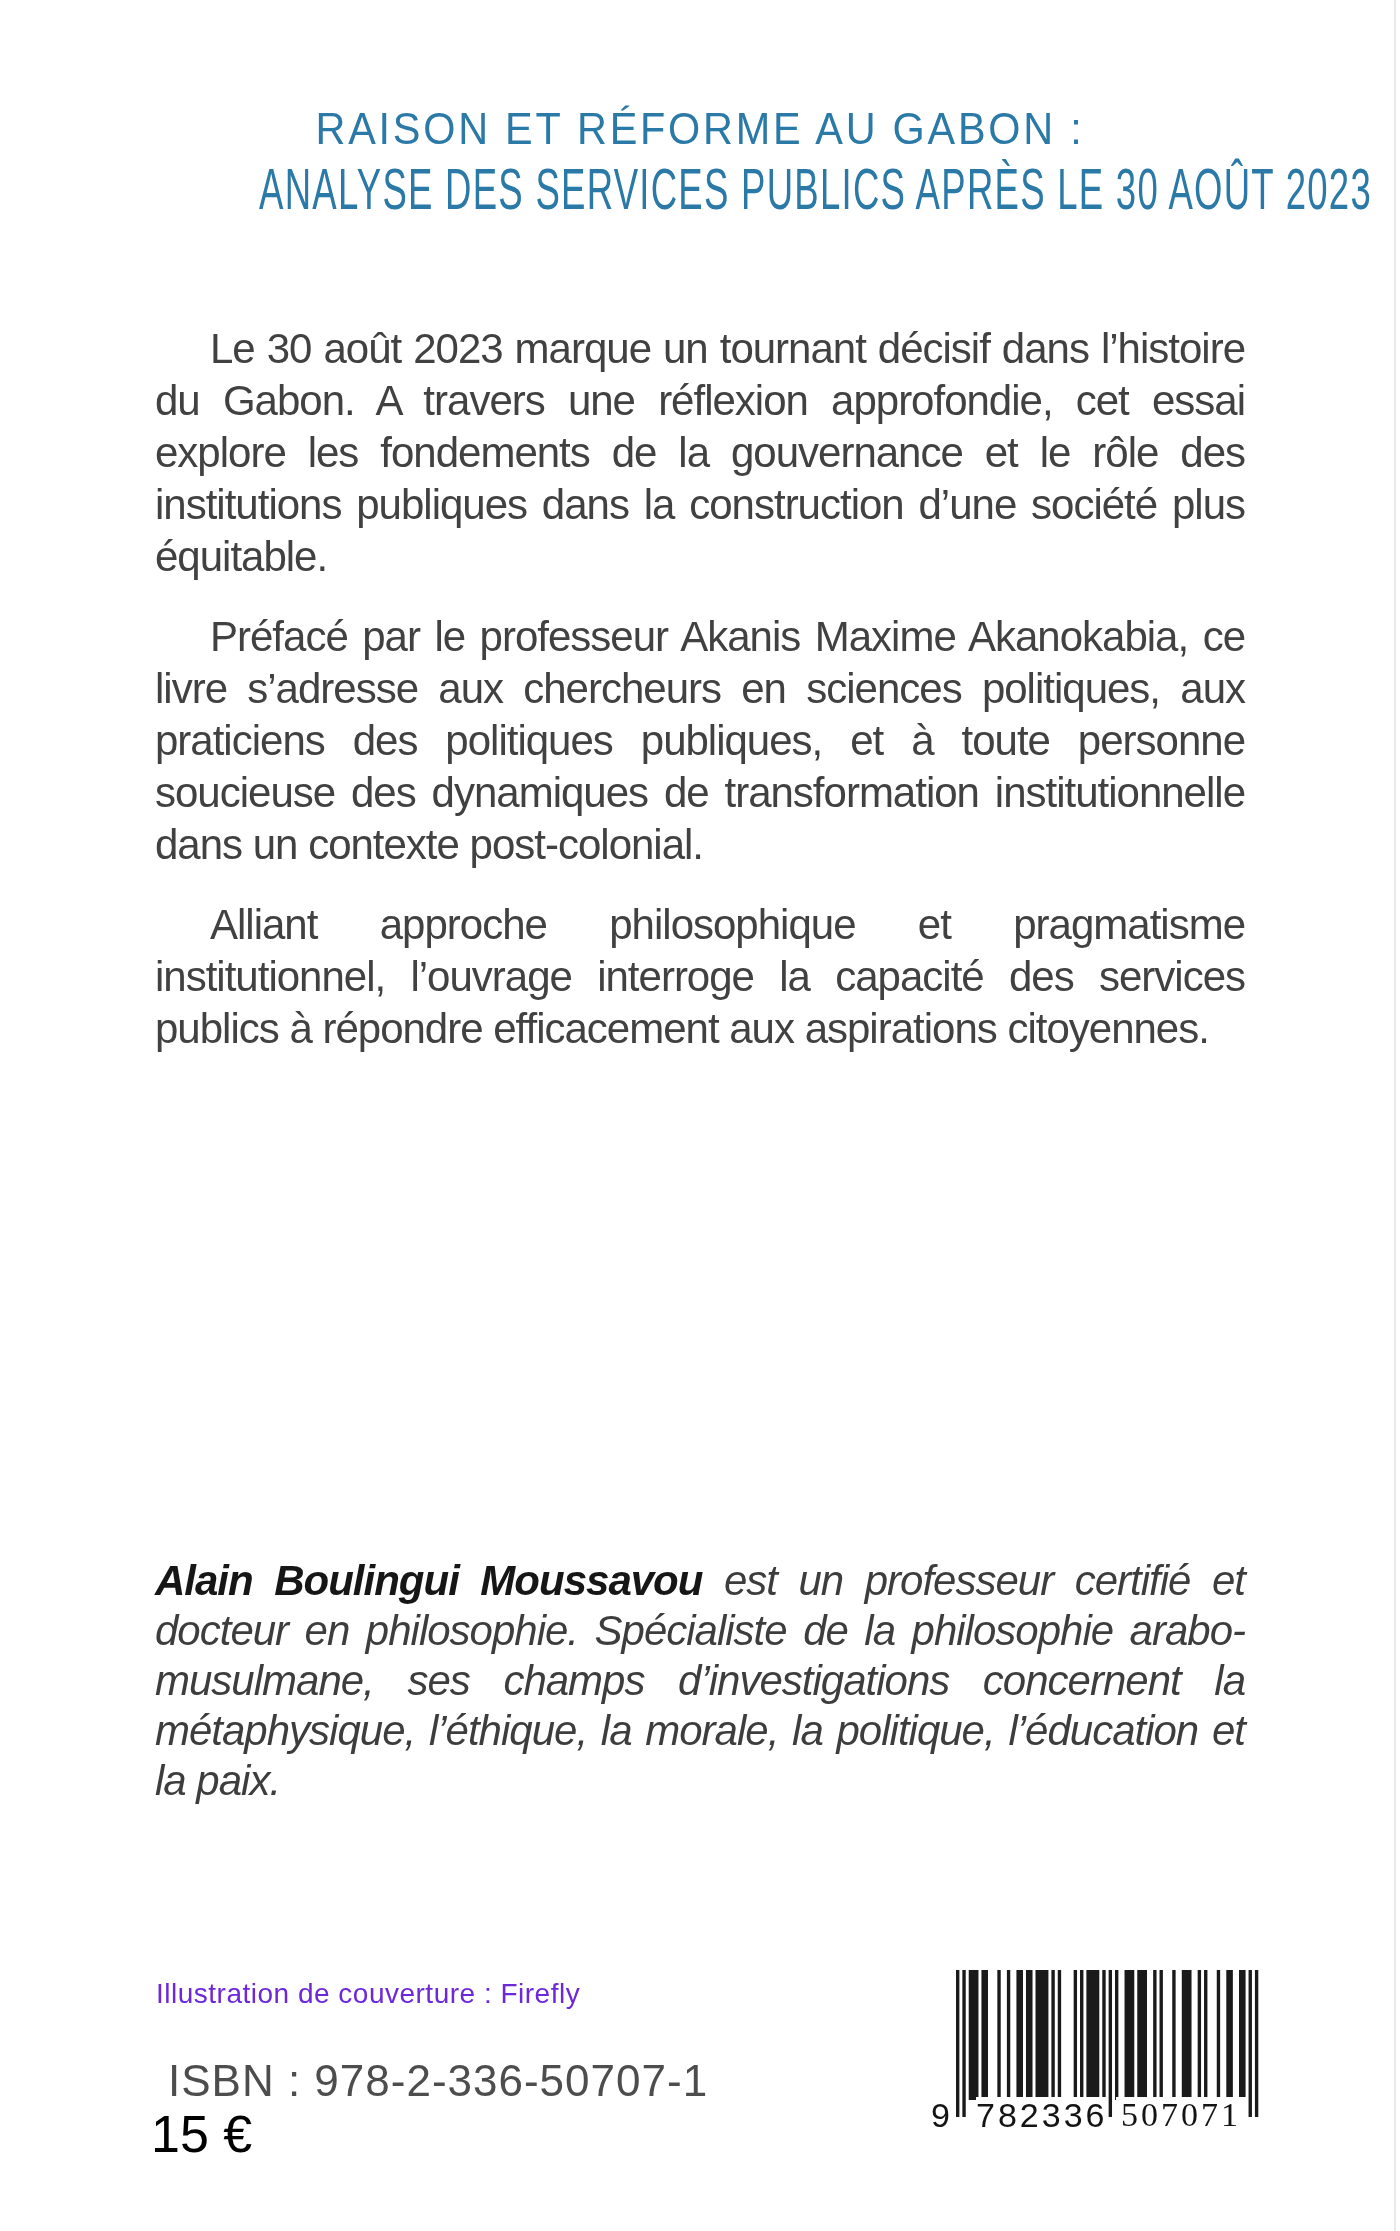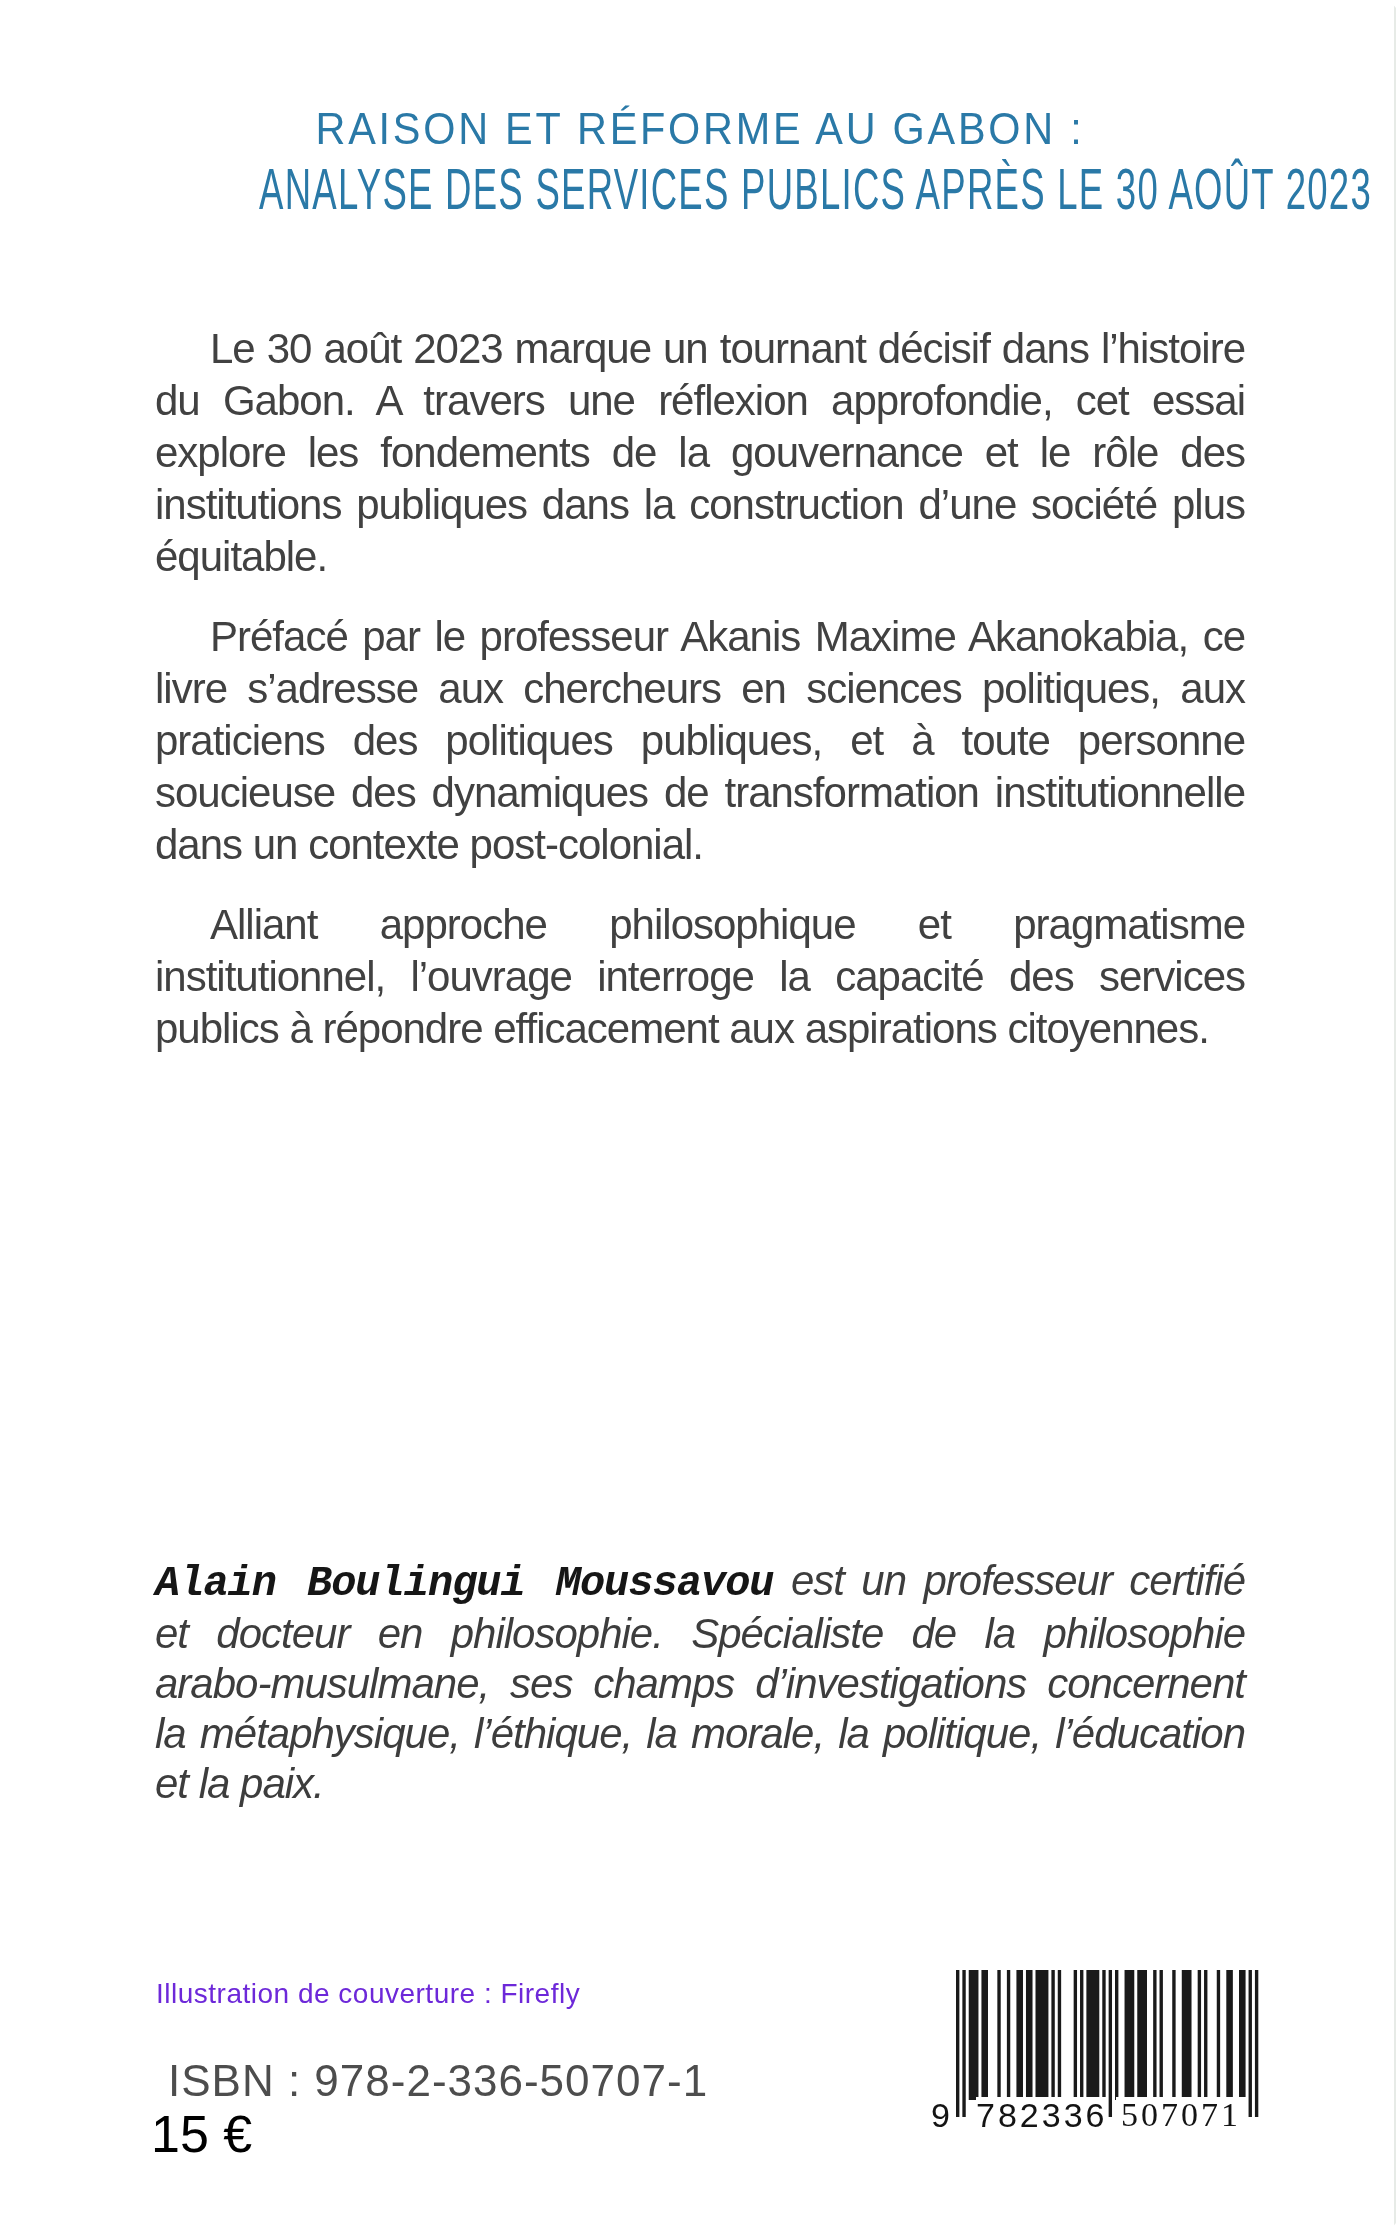"RAISON ET RÉFORME AU GABON" .canvas { border-radius: 20px -> none }
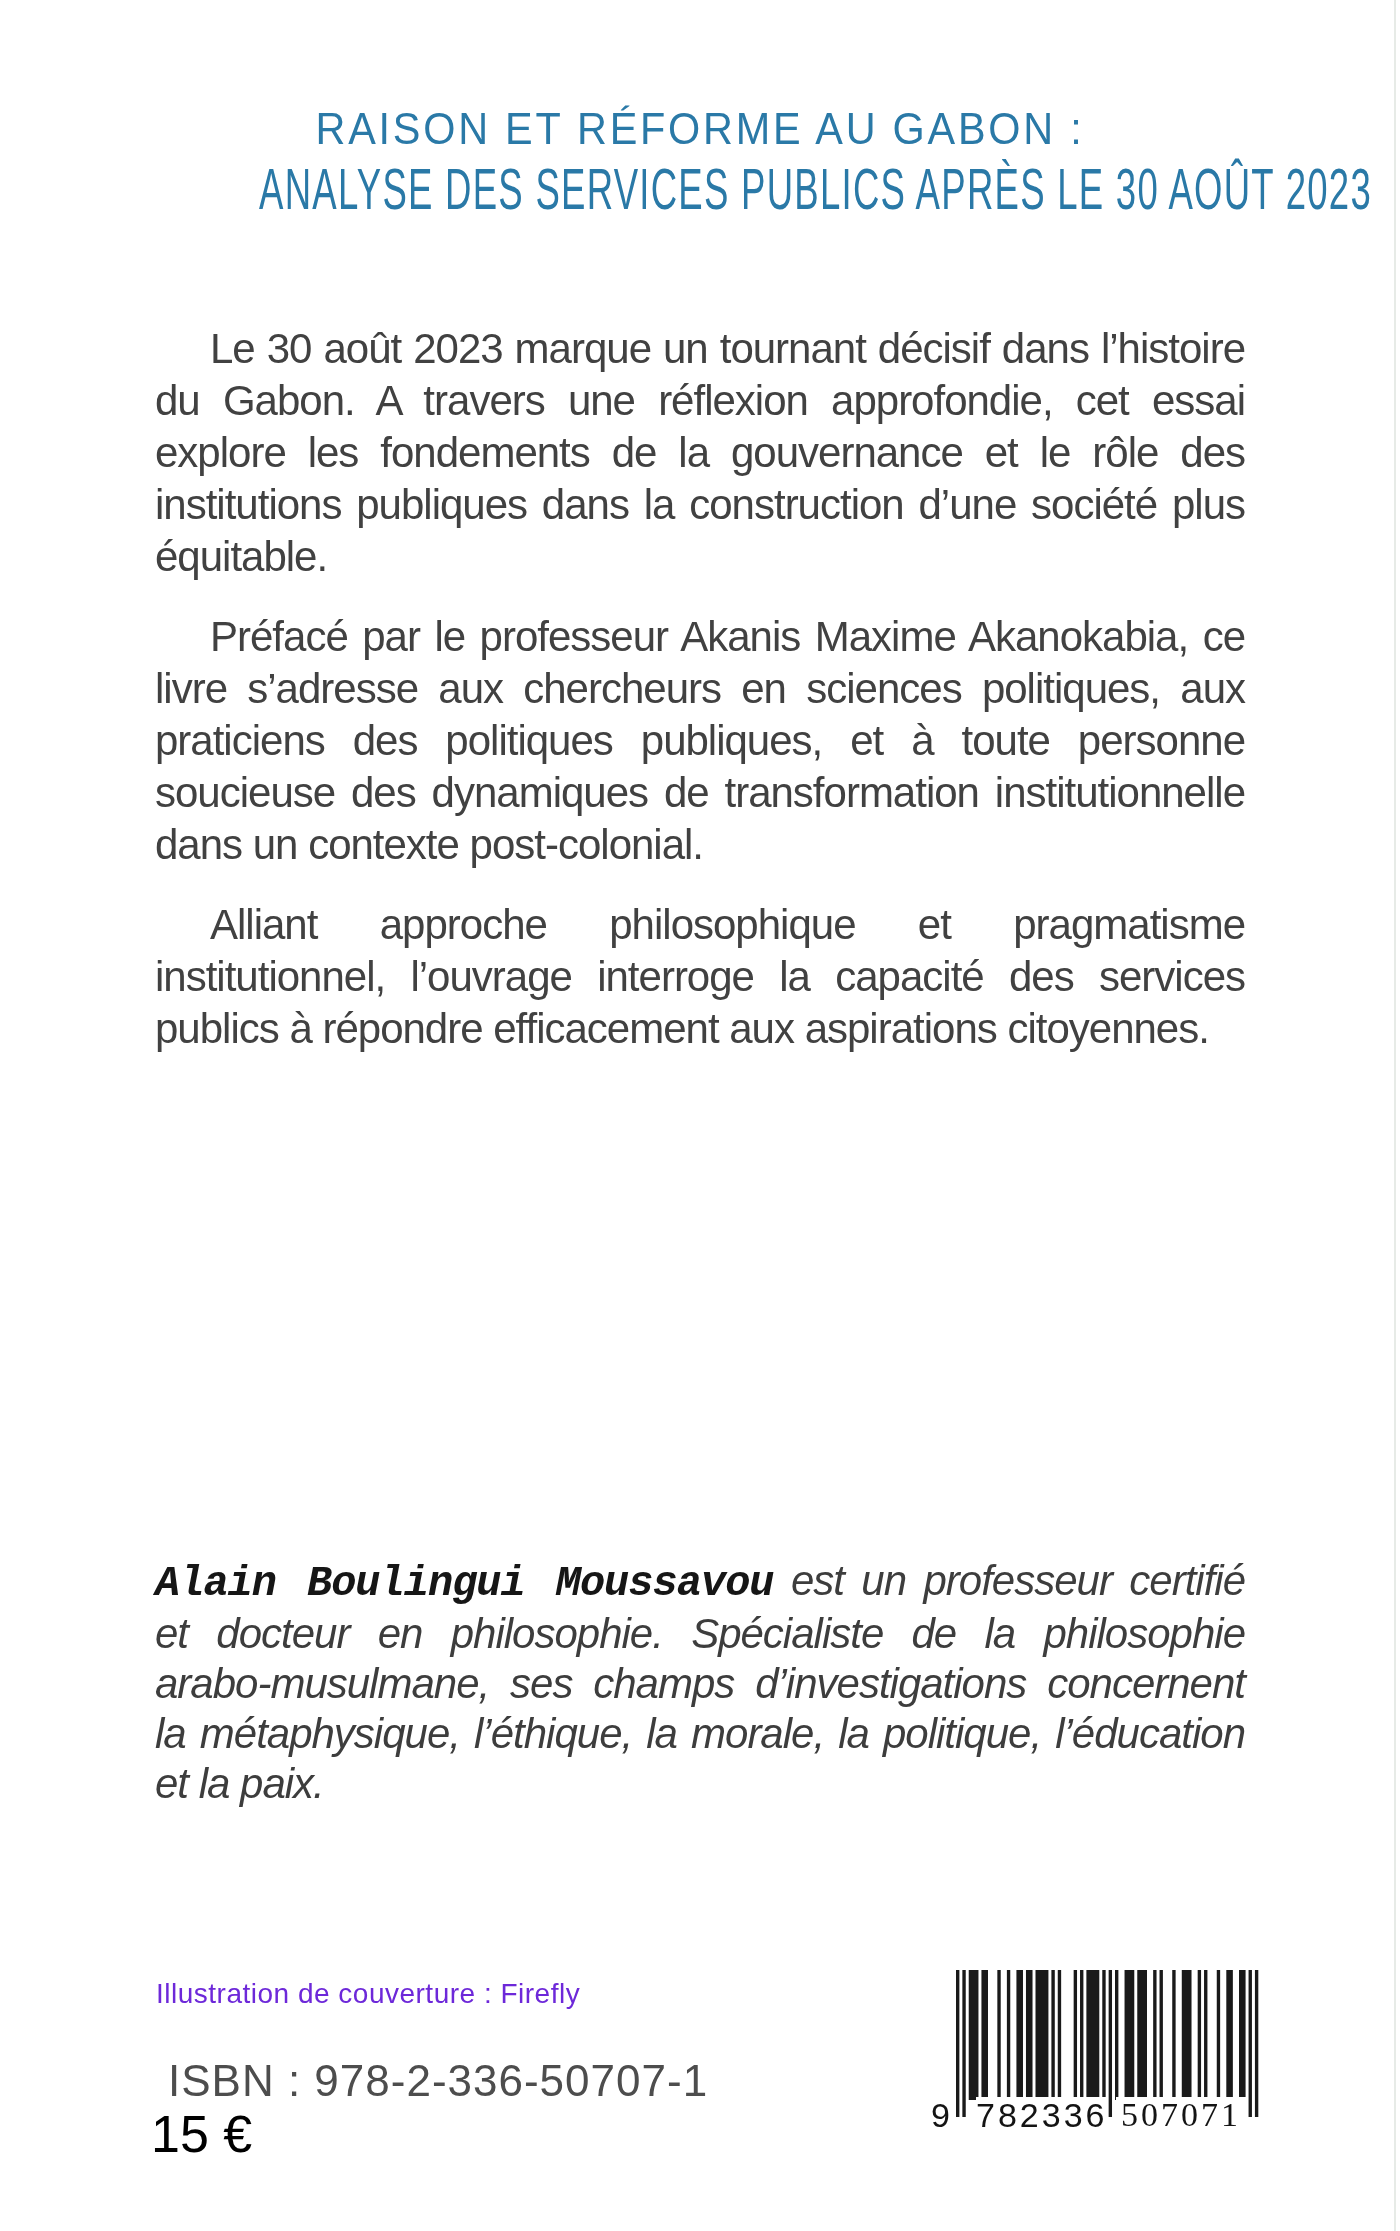"Alain Boulingui Moussavou" .bio .name { font-family: Liberation Mono, monospace -> none }
